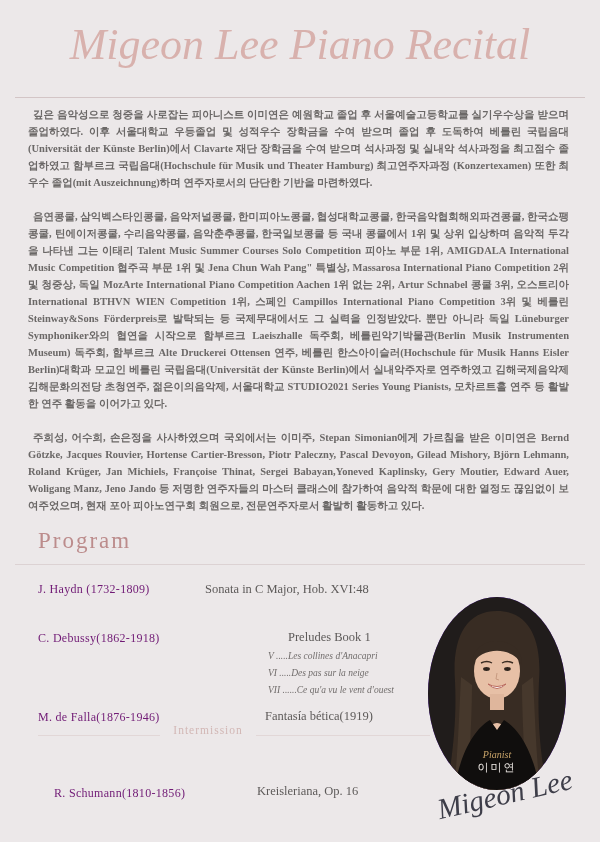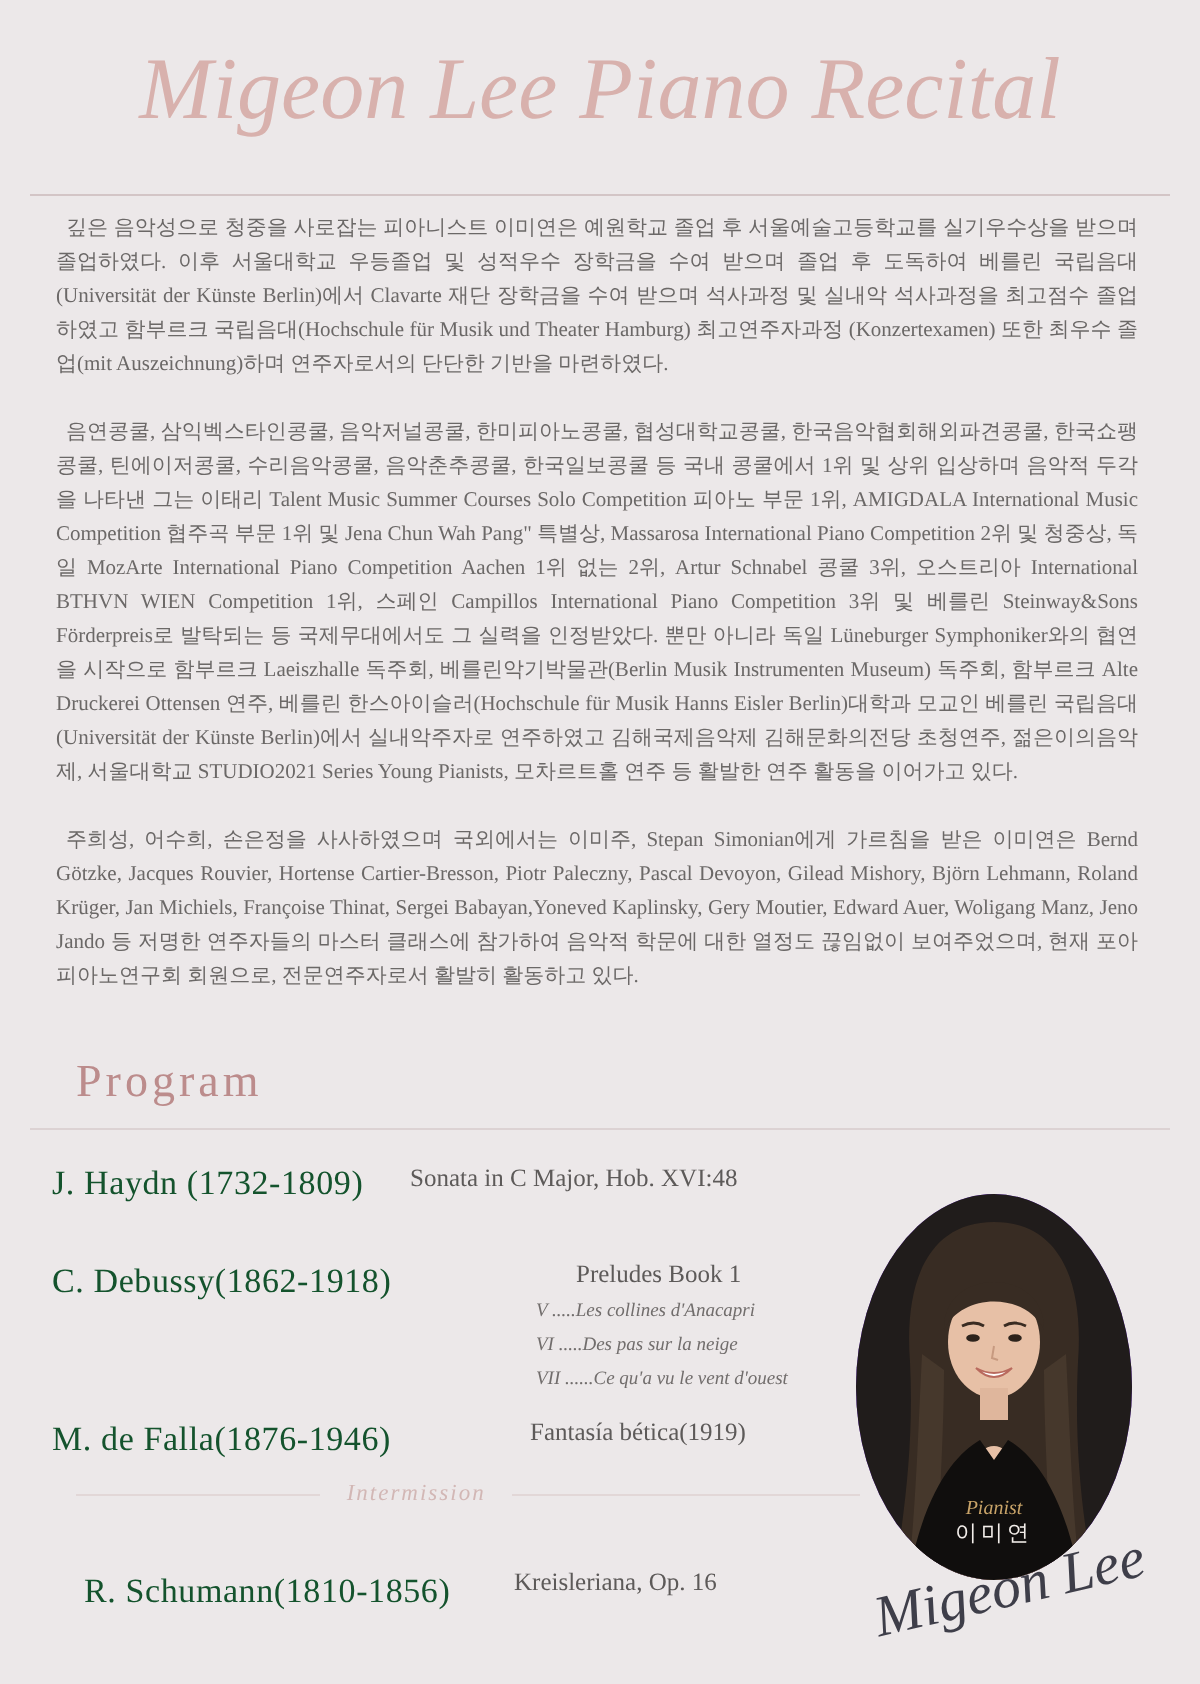"깊은 음악성으로 청중을 사로잡는 피아니스트" .bio p { font-weight: none -> bold }
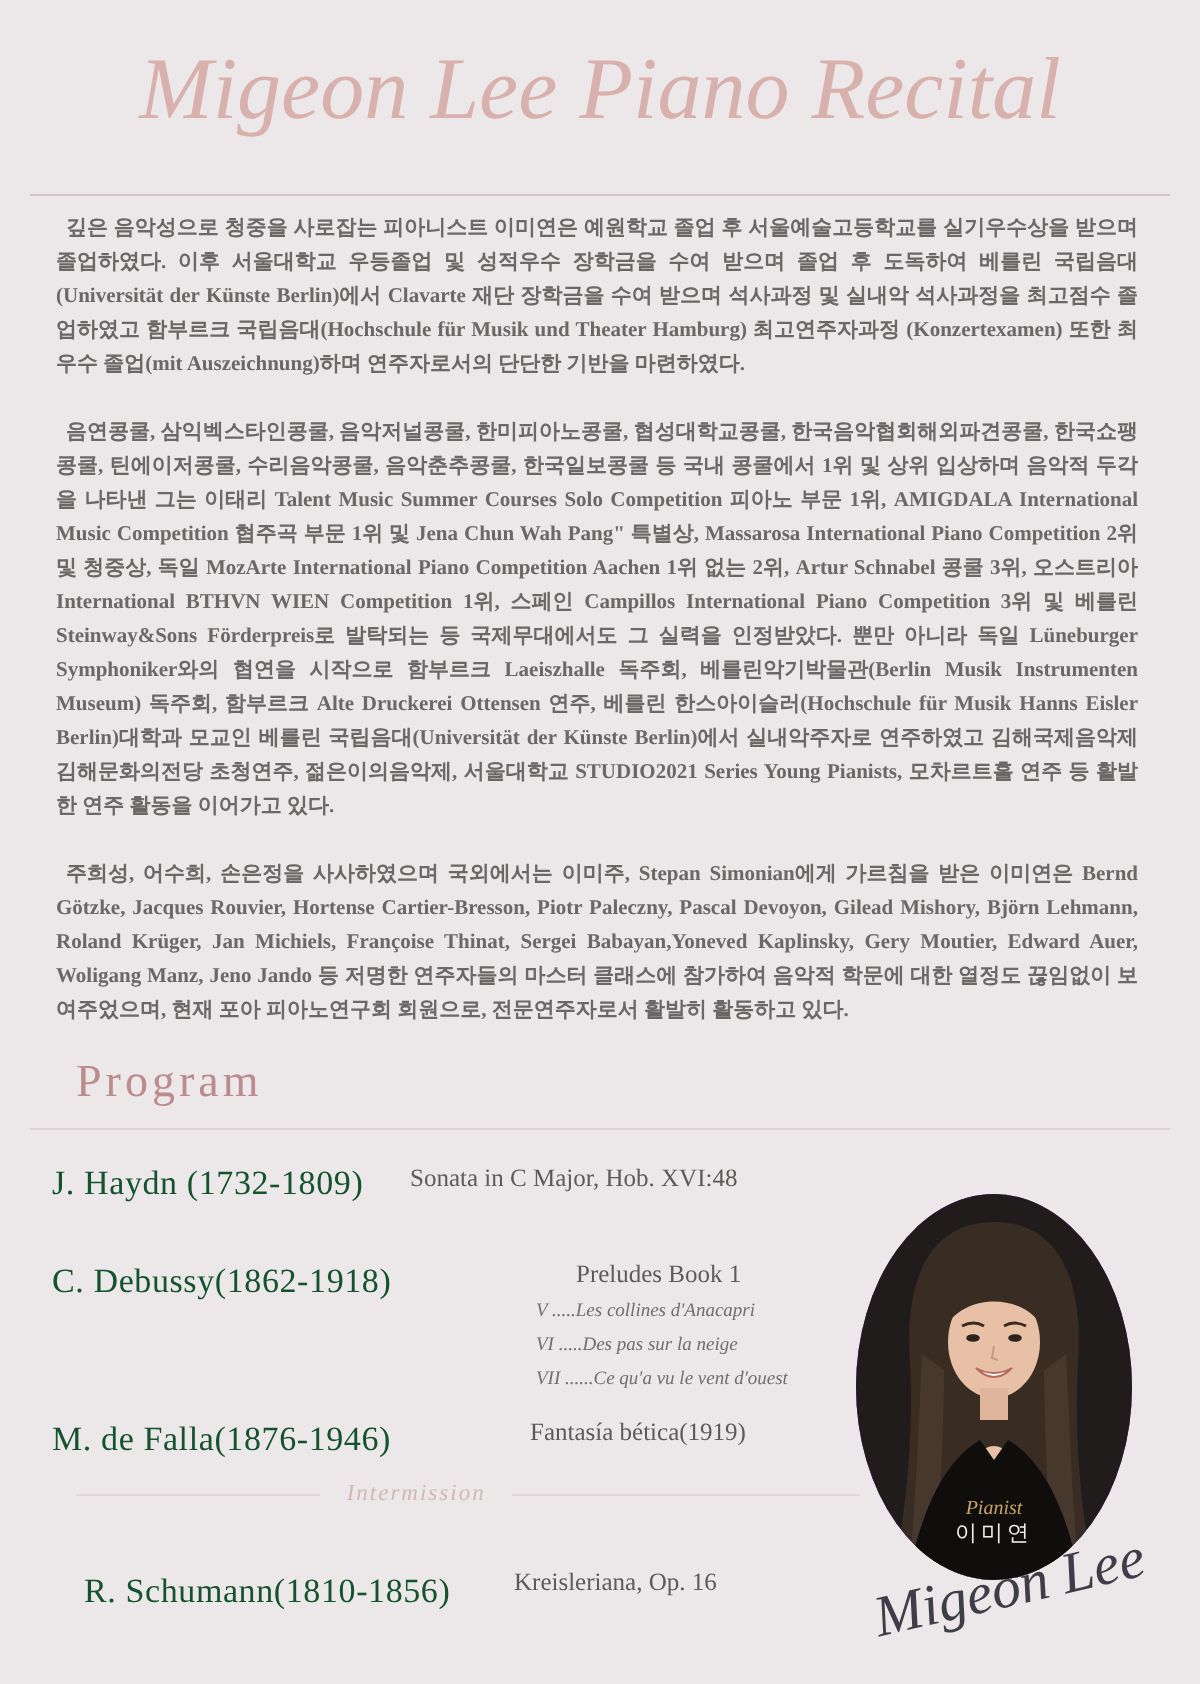"J. Haydn (1732-1809)" .composer { color: #14532d -> #701a75; font-size: 17px -> 12px; left: 26px -> 38px }
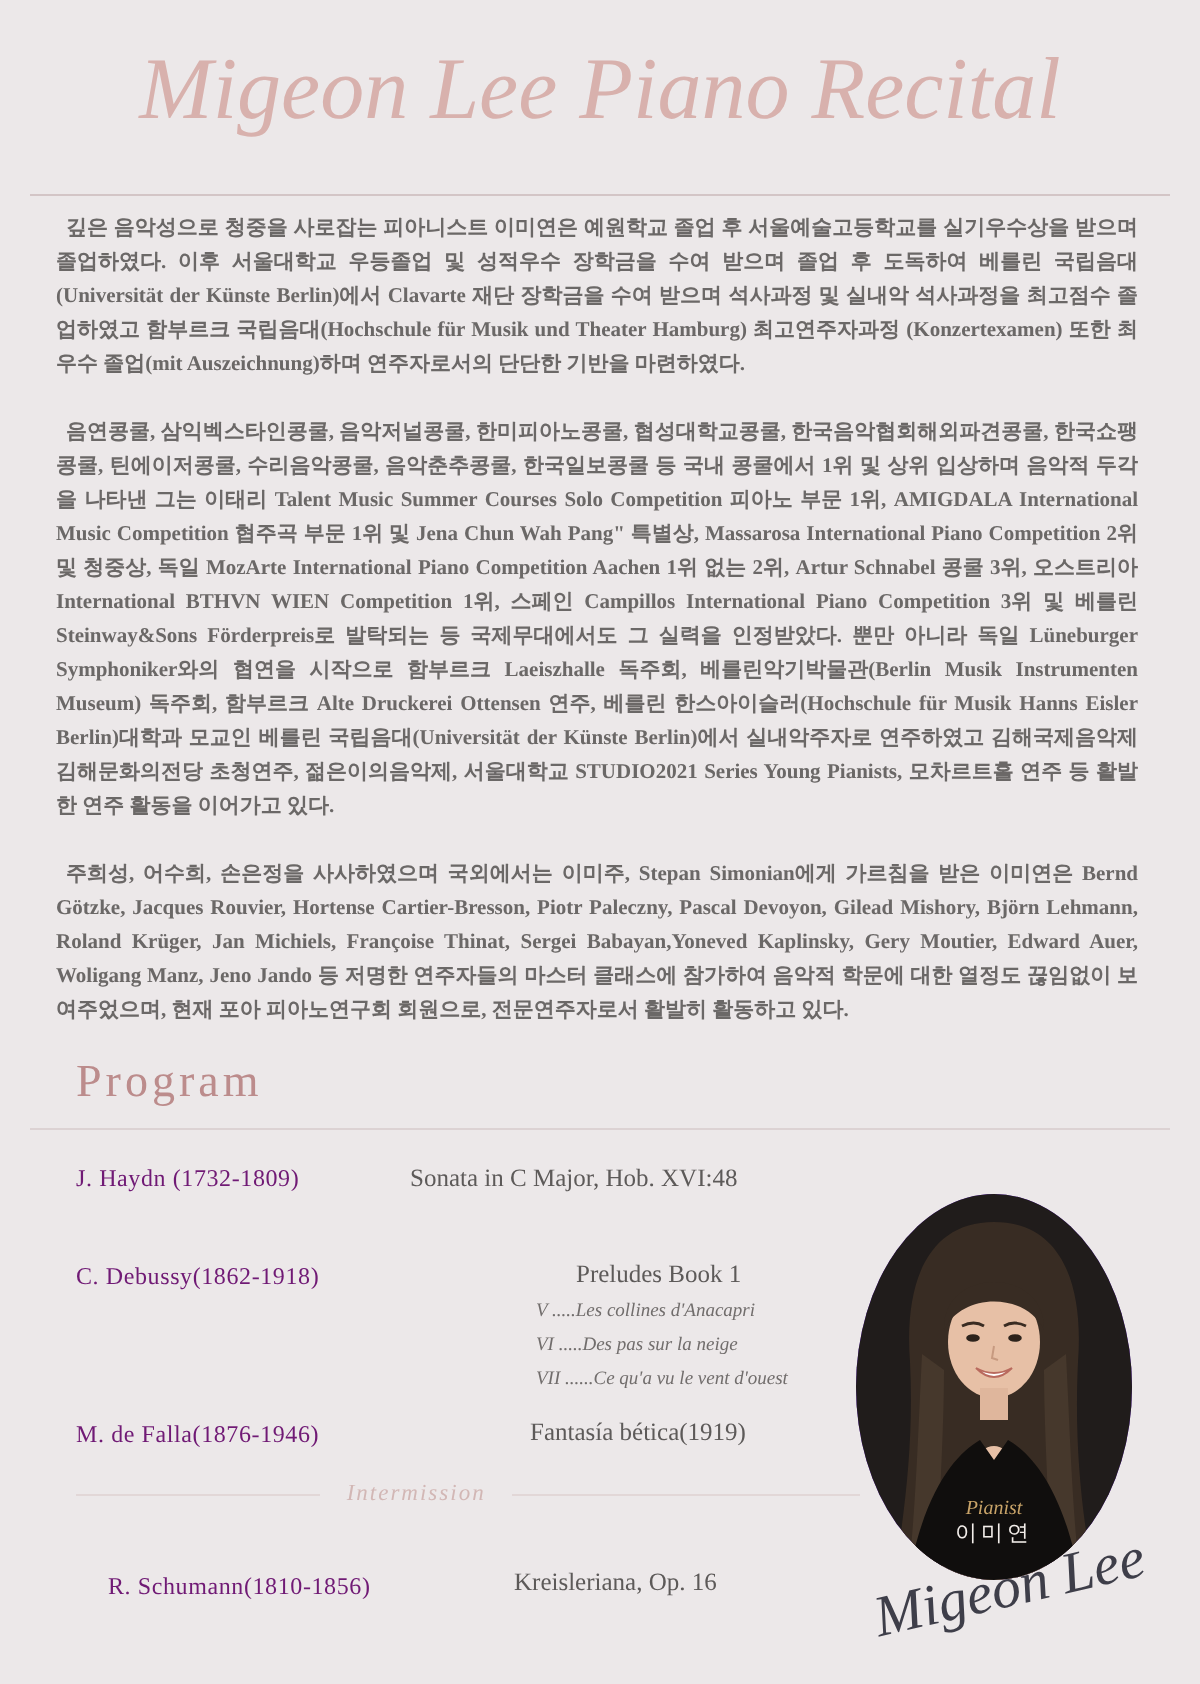"Intermission" .intermission { align-items: center -> flex-end; font-style: italic -> none; top: 741px -> 724px }
